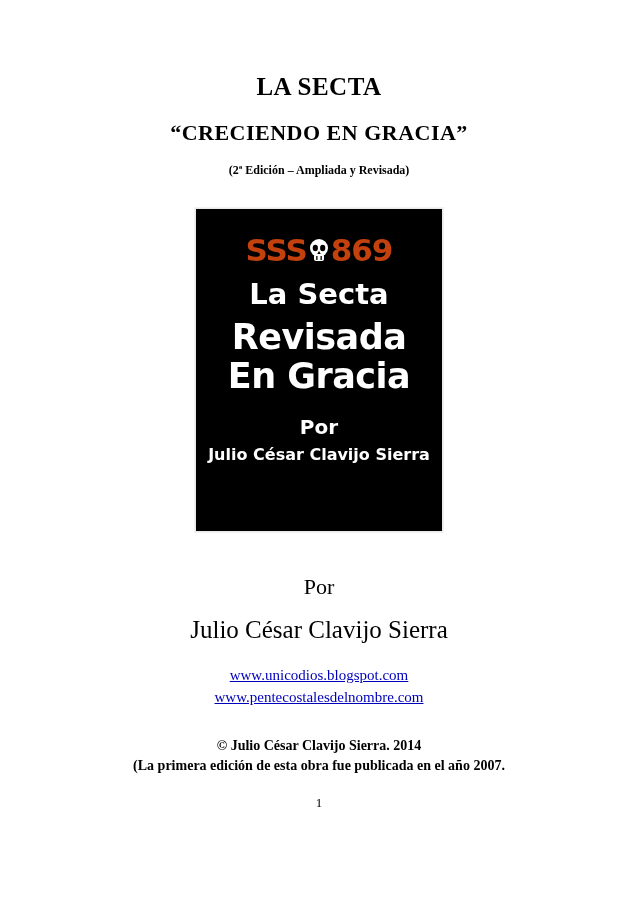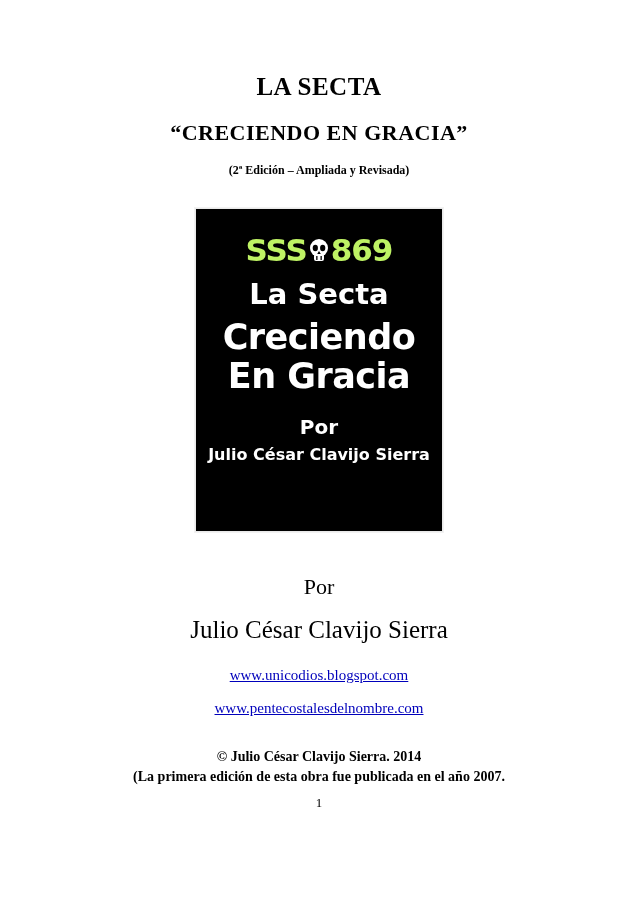"SSS" .cover-number { color: #bef264 -> #c2410c }
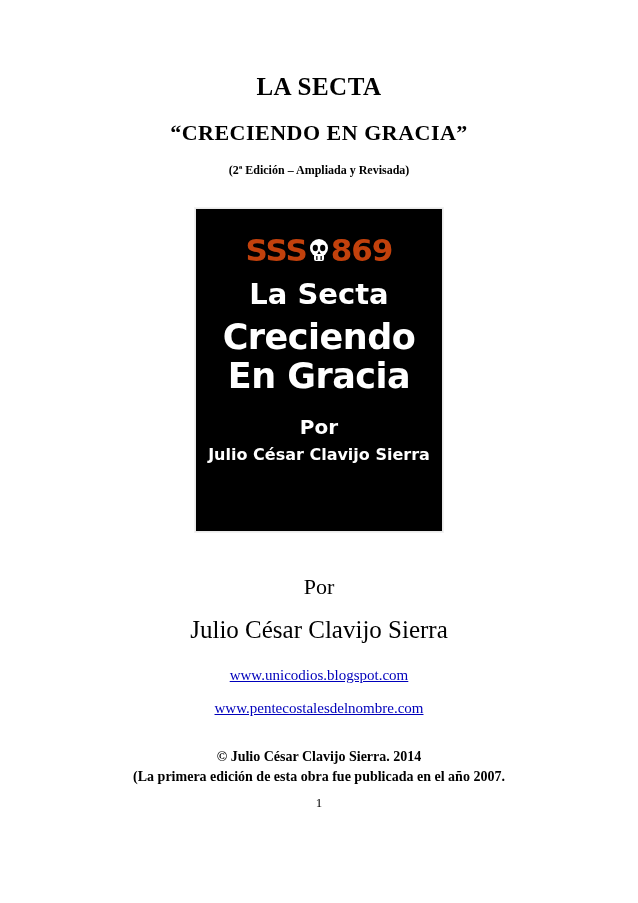"Creciendo" div.cover-big1 { text: Creciendo -> Revisada }
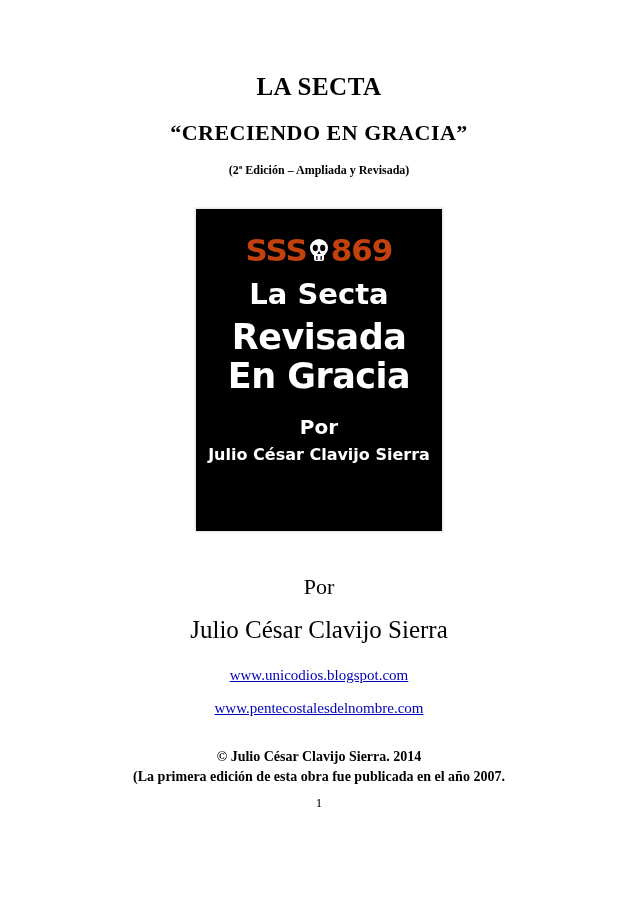"www.pentecostalesdelnombre.com" .link.second { margin-top: 16px -> 5px }
